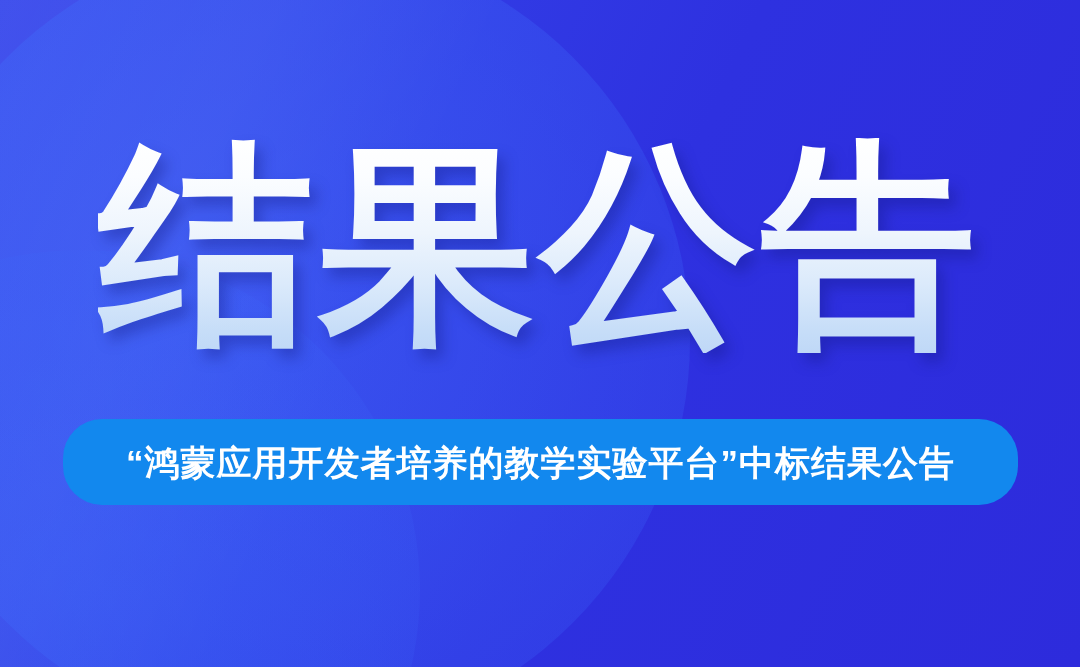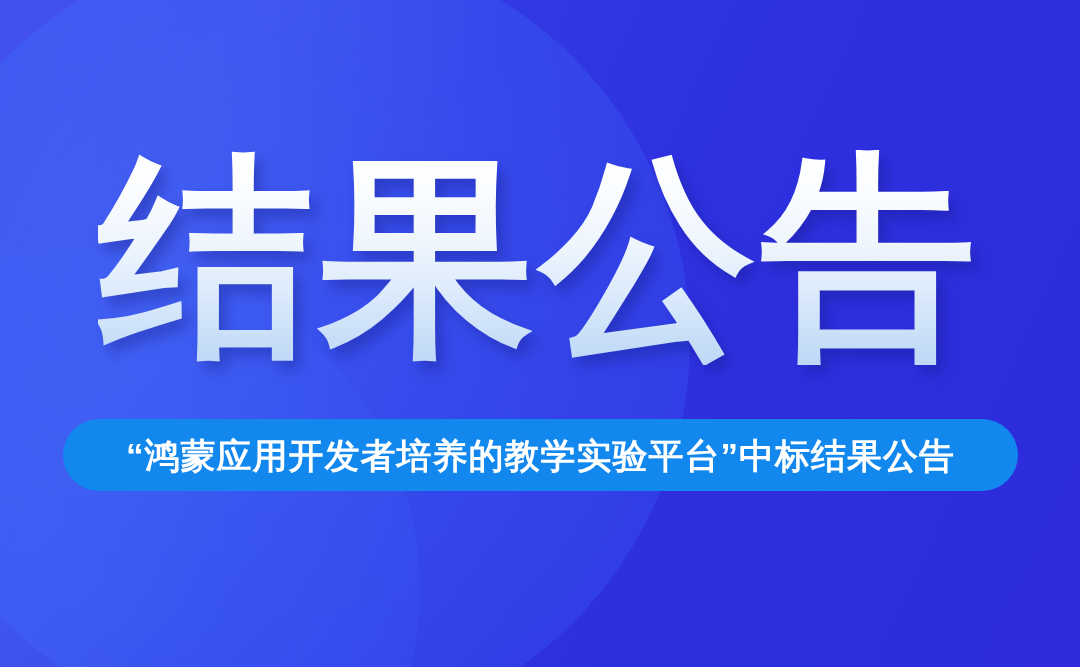"结果公告" .headline { margin: 12px -> 0 }
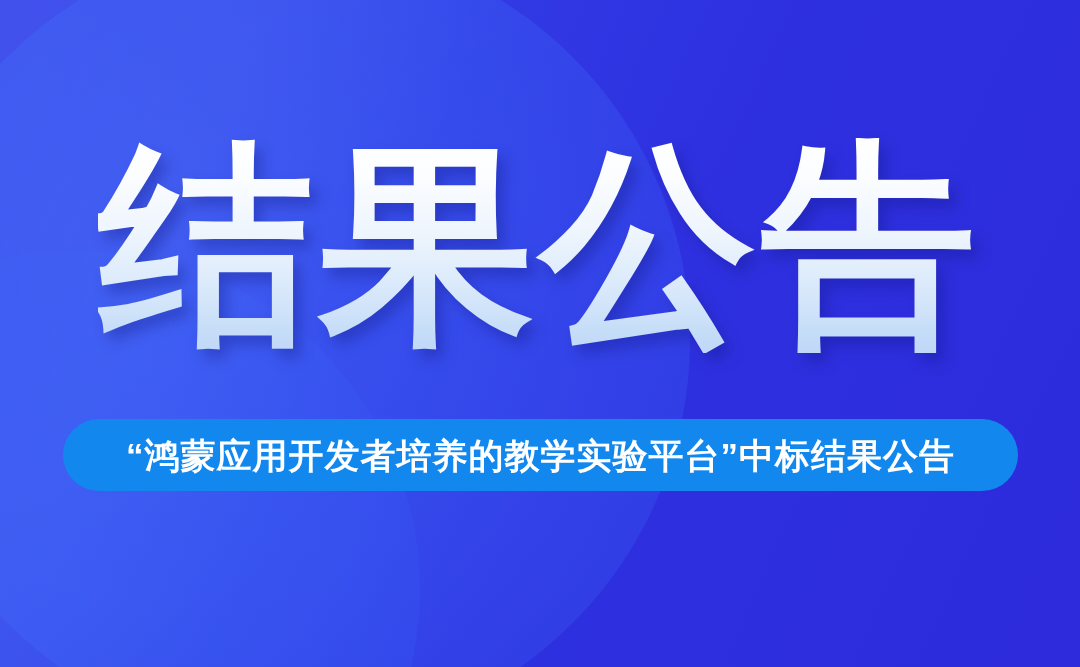"“鸿蒙应用开发者培养的教学实验平台”中标结果公告" .pill { height: 72px -> 86px }
